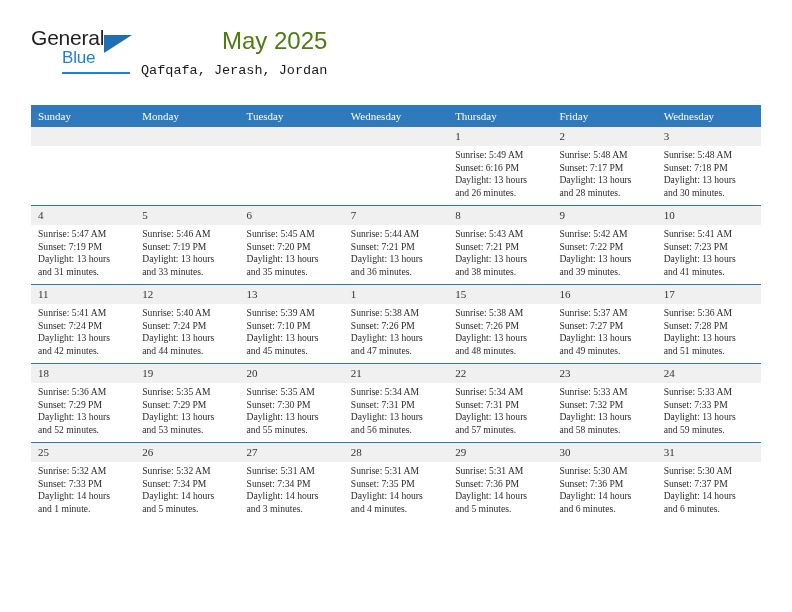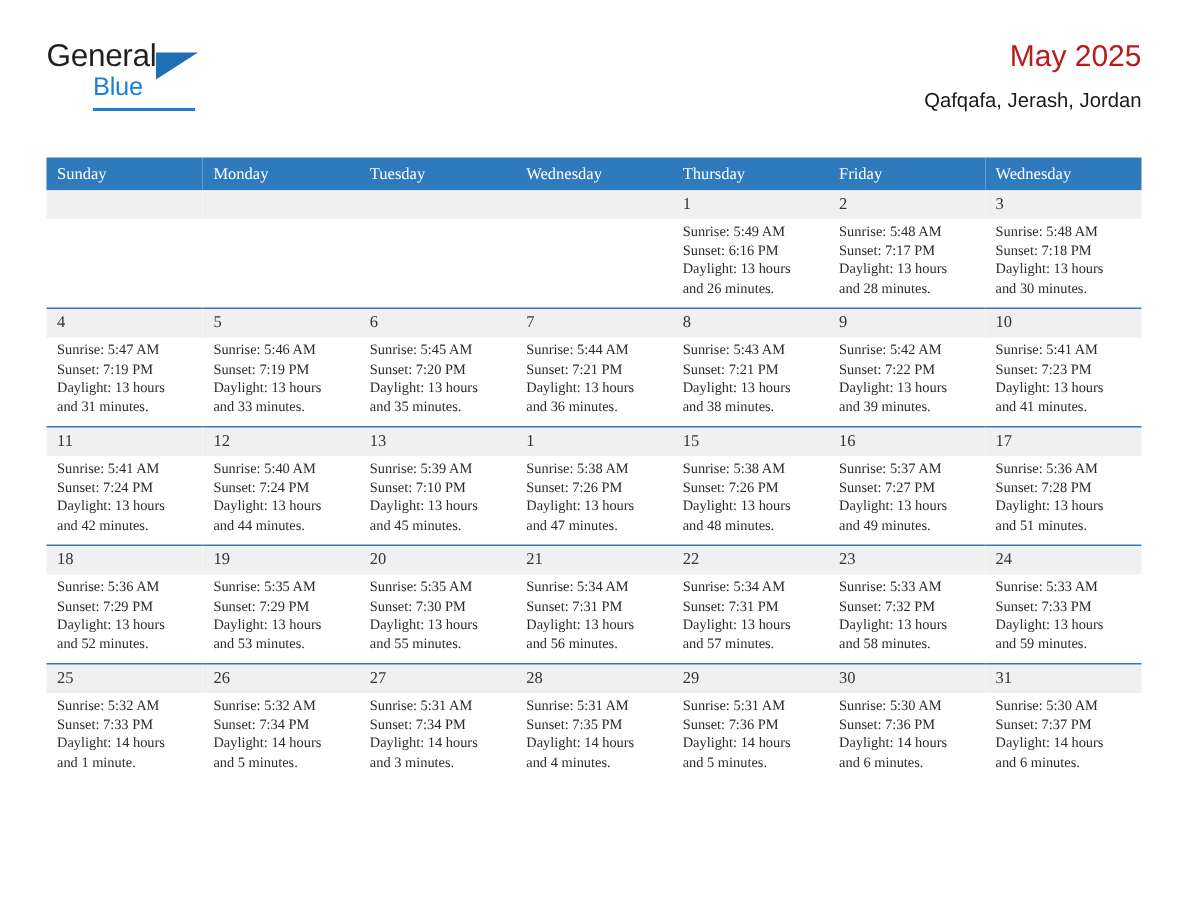"General" .header { justify-content: space-between -> flex-start }
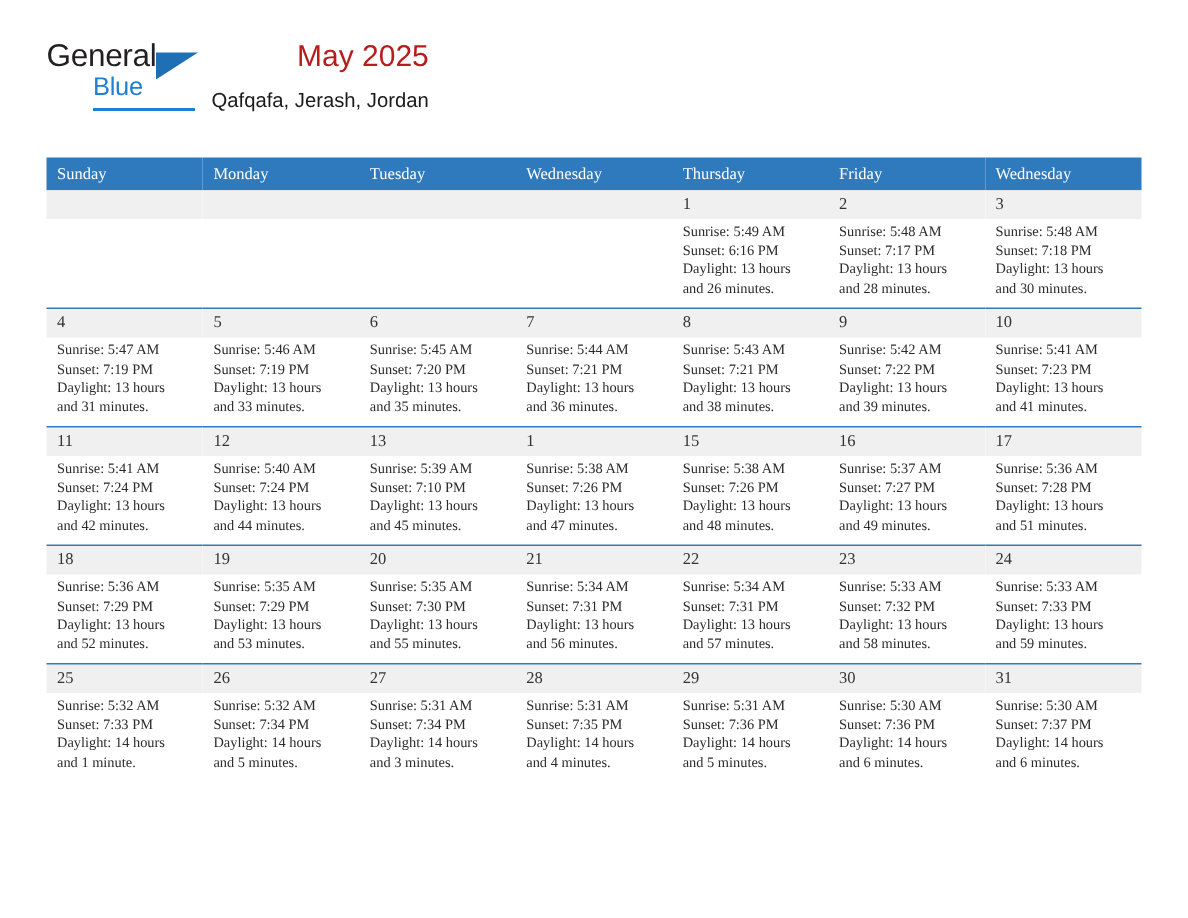"May 2025" .cal-title { color: #b91c1c -> #4d7c0f; font-size: 20px -> 24px }
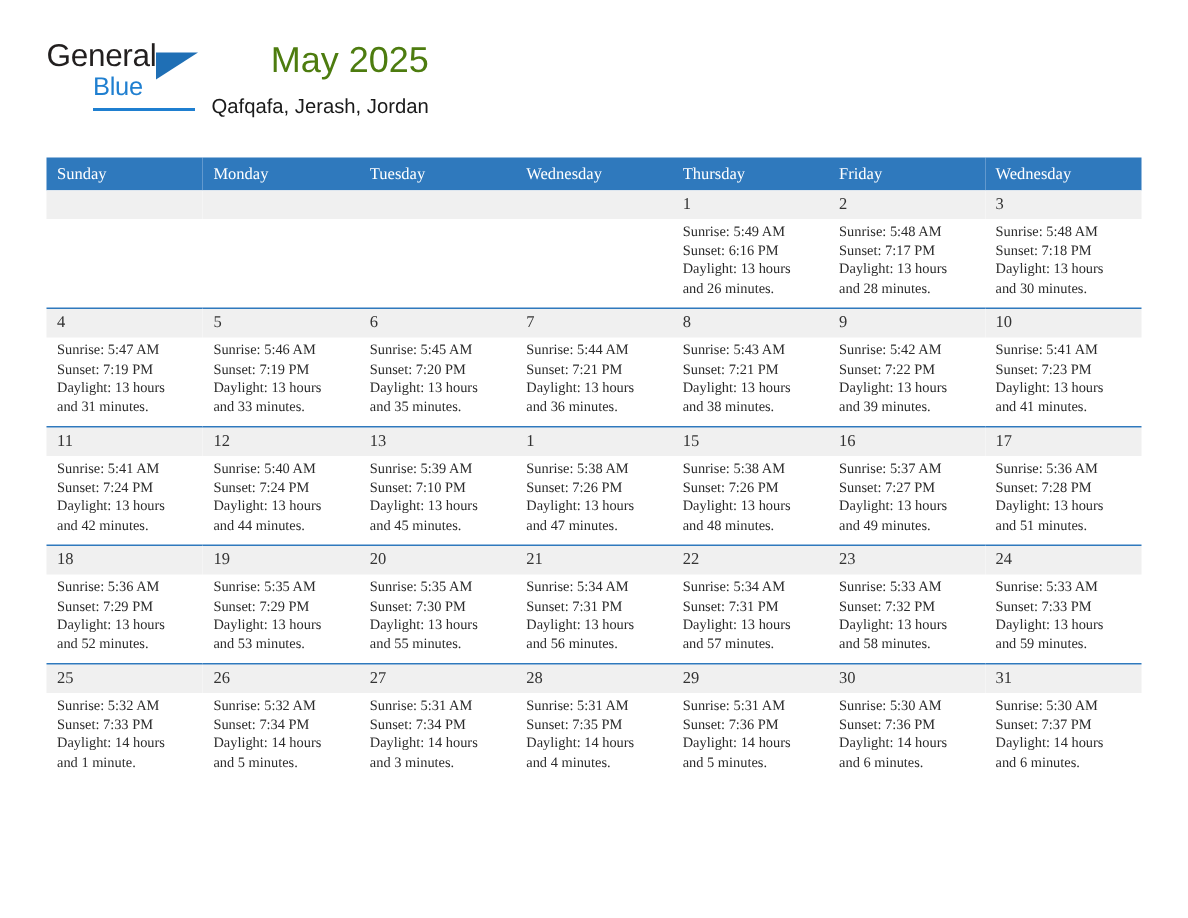"Qafqafa, Jerash, Jordan" .cal-subtitle { font-family: none -> Liberation Mono, monospace }
